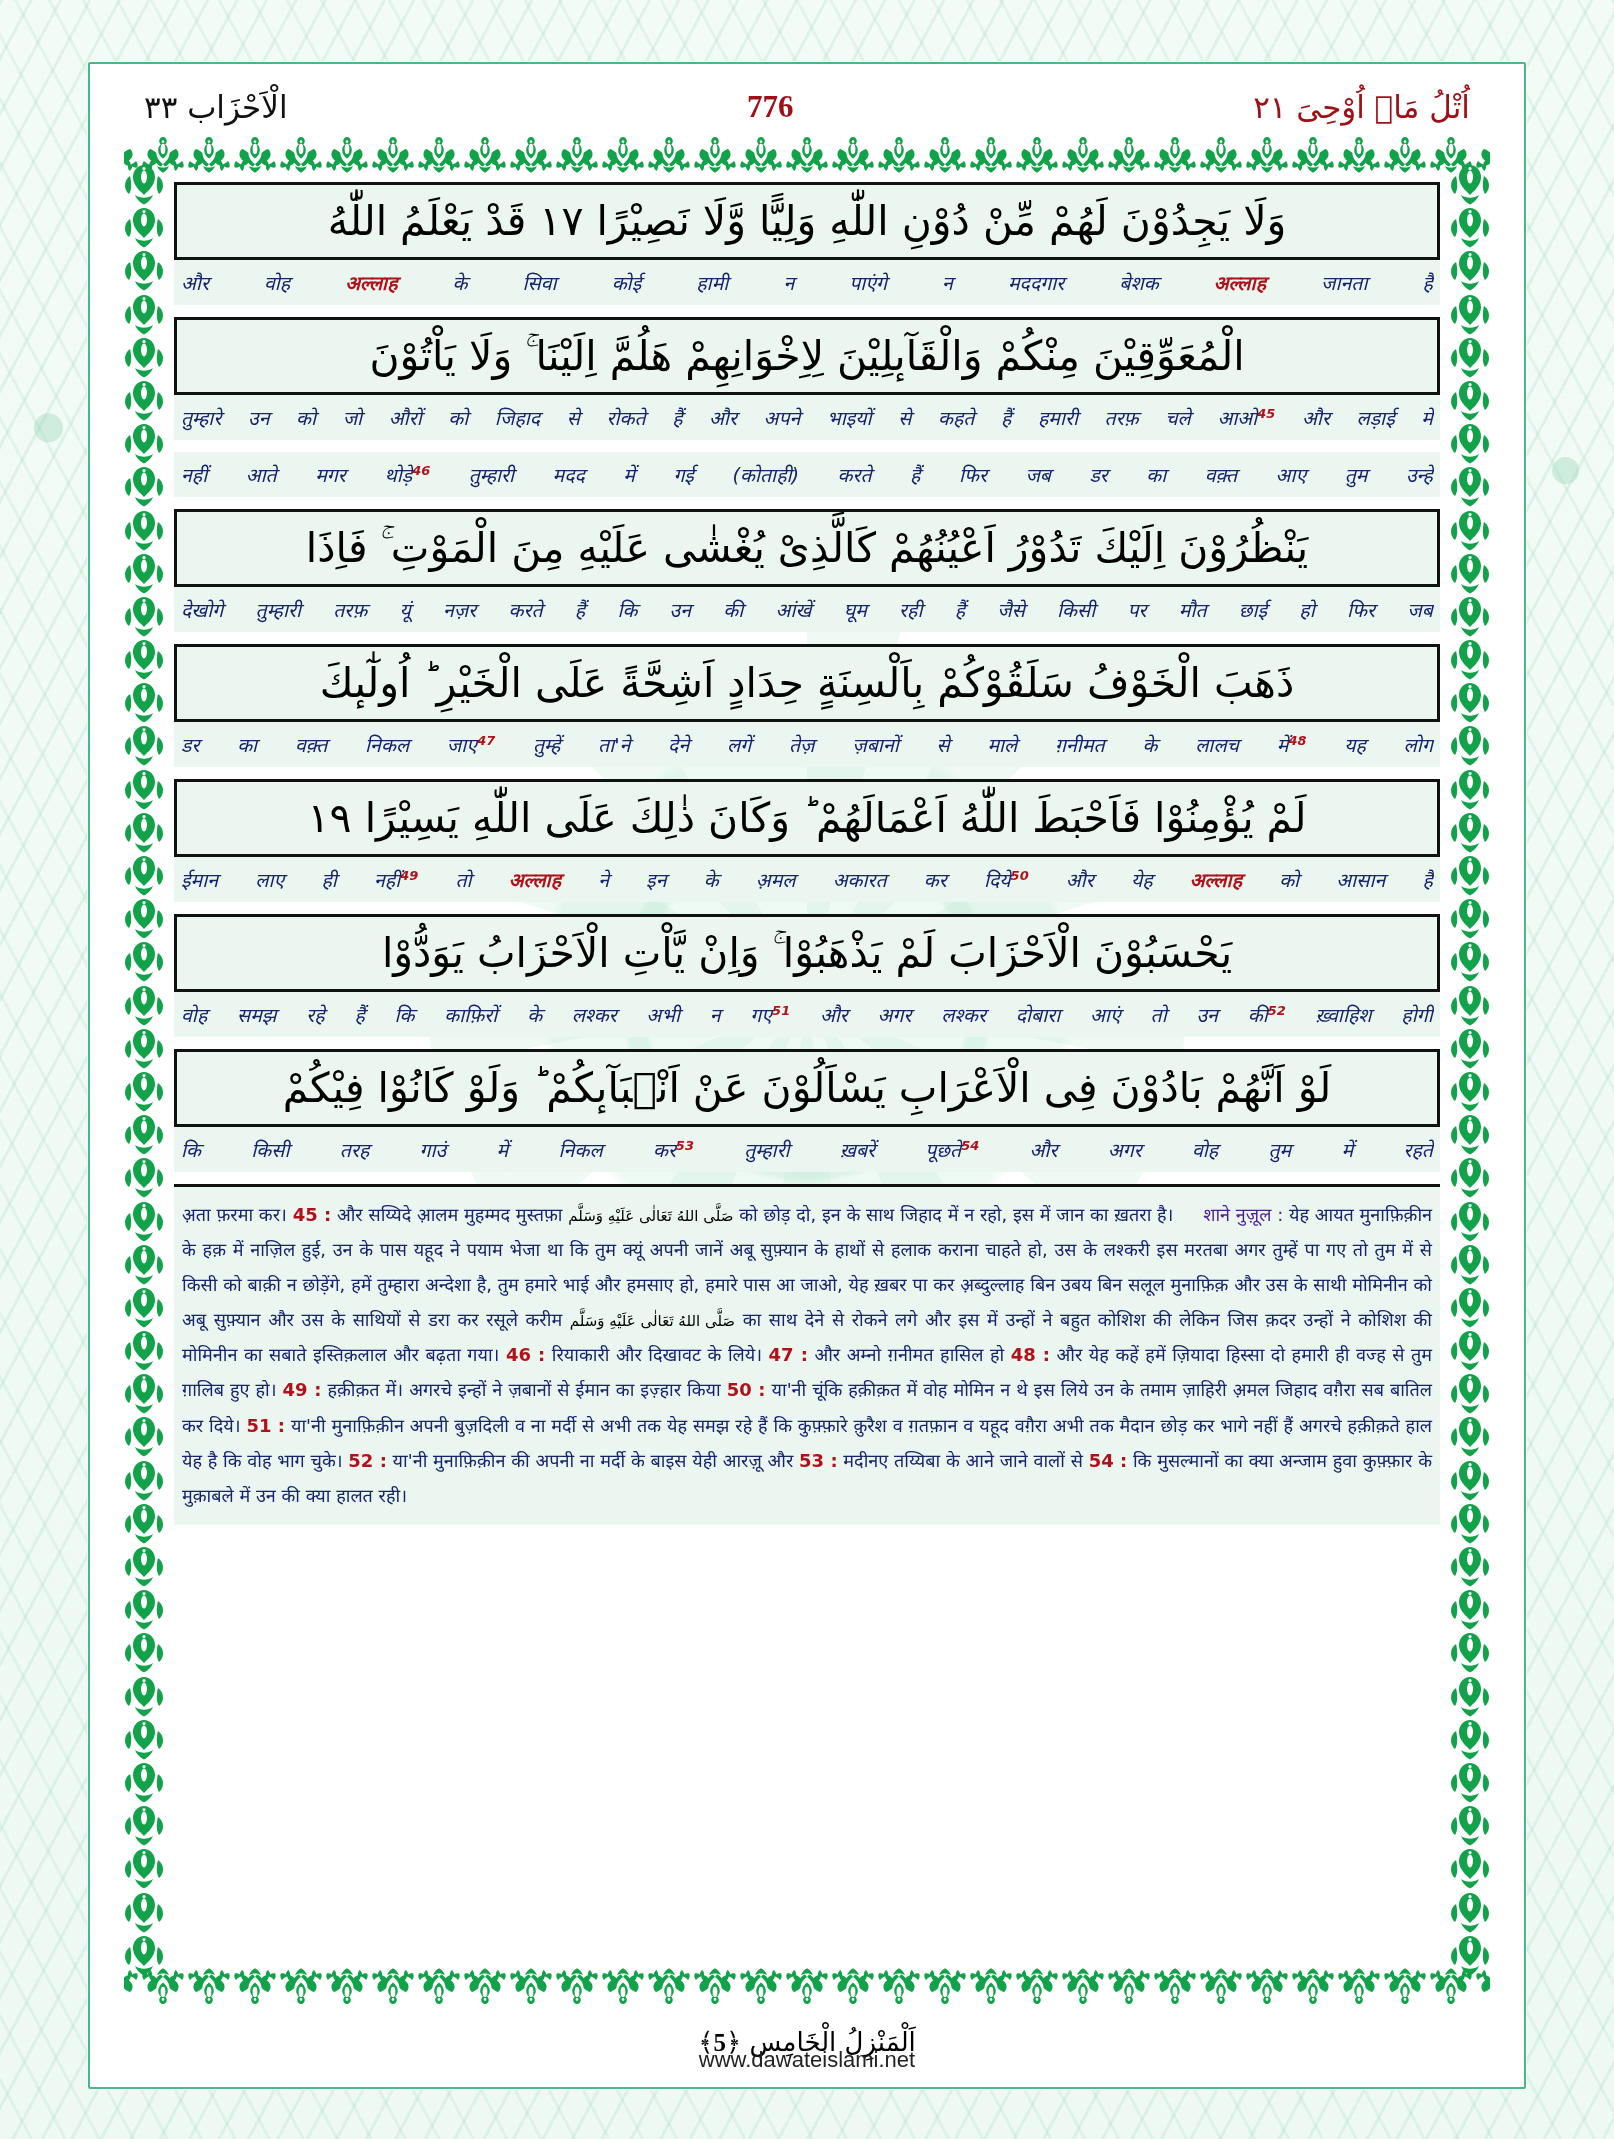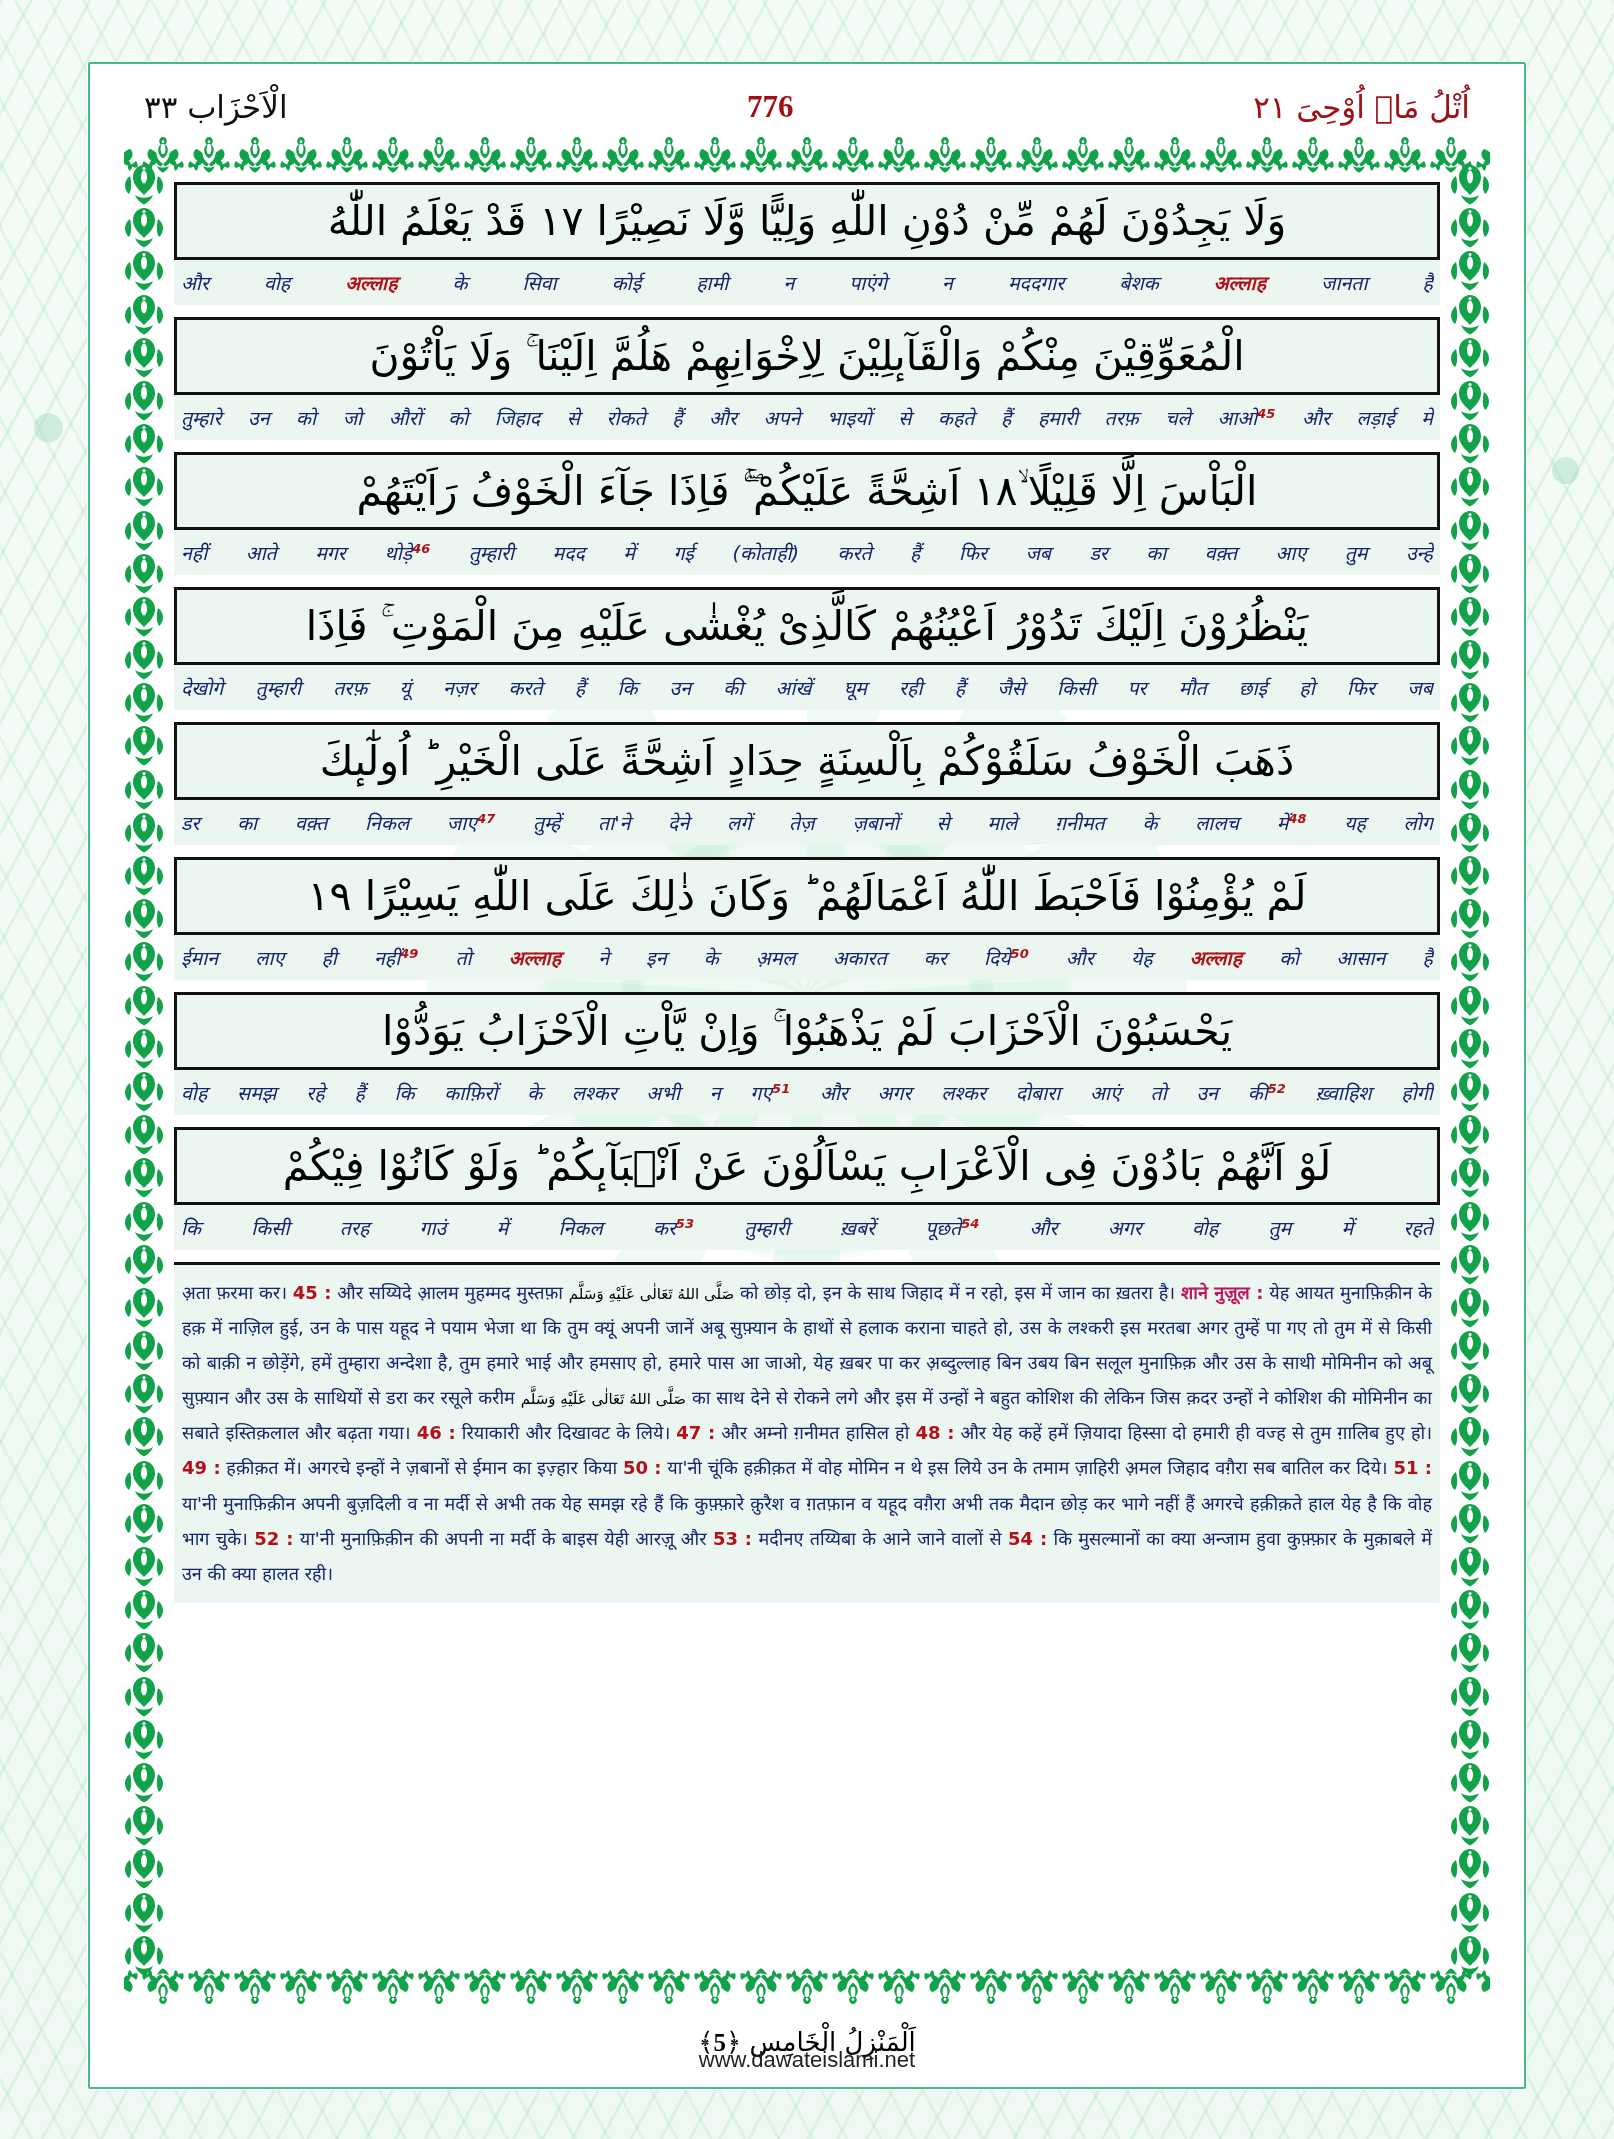"الْبَاْسَ اِلَّا قَلِیْلًا ۙ۱۸ اَشِحَّةً" div.arabic-box { html: <div> <div>الْبَاْسَ اِلَّا قَلِیْلًا ۙ۱۸ اَشِحَّةً عَلَیْكُمْ ۚۖ فَاِذَا جَآءَ الْخَوْفُ رَاَیْتَهُمْ</div> </div> -> none }
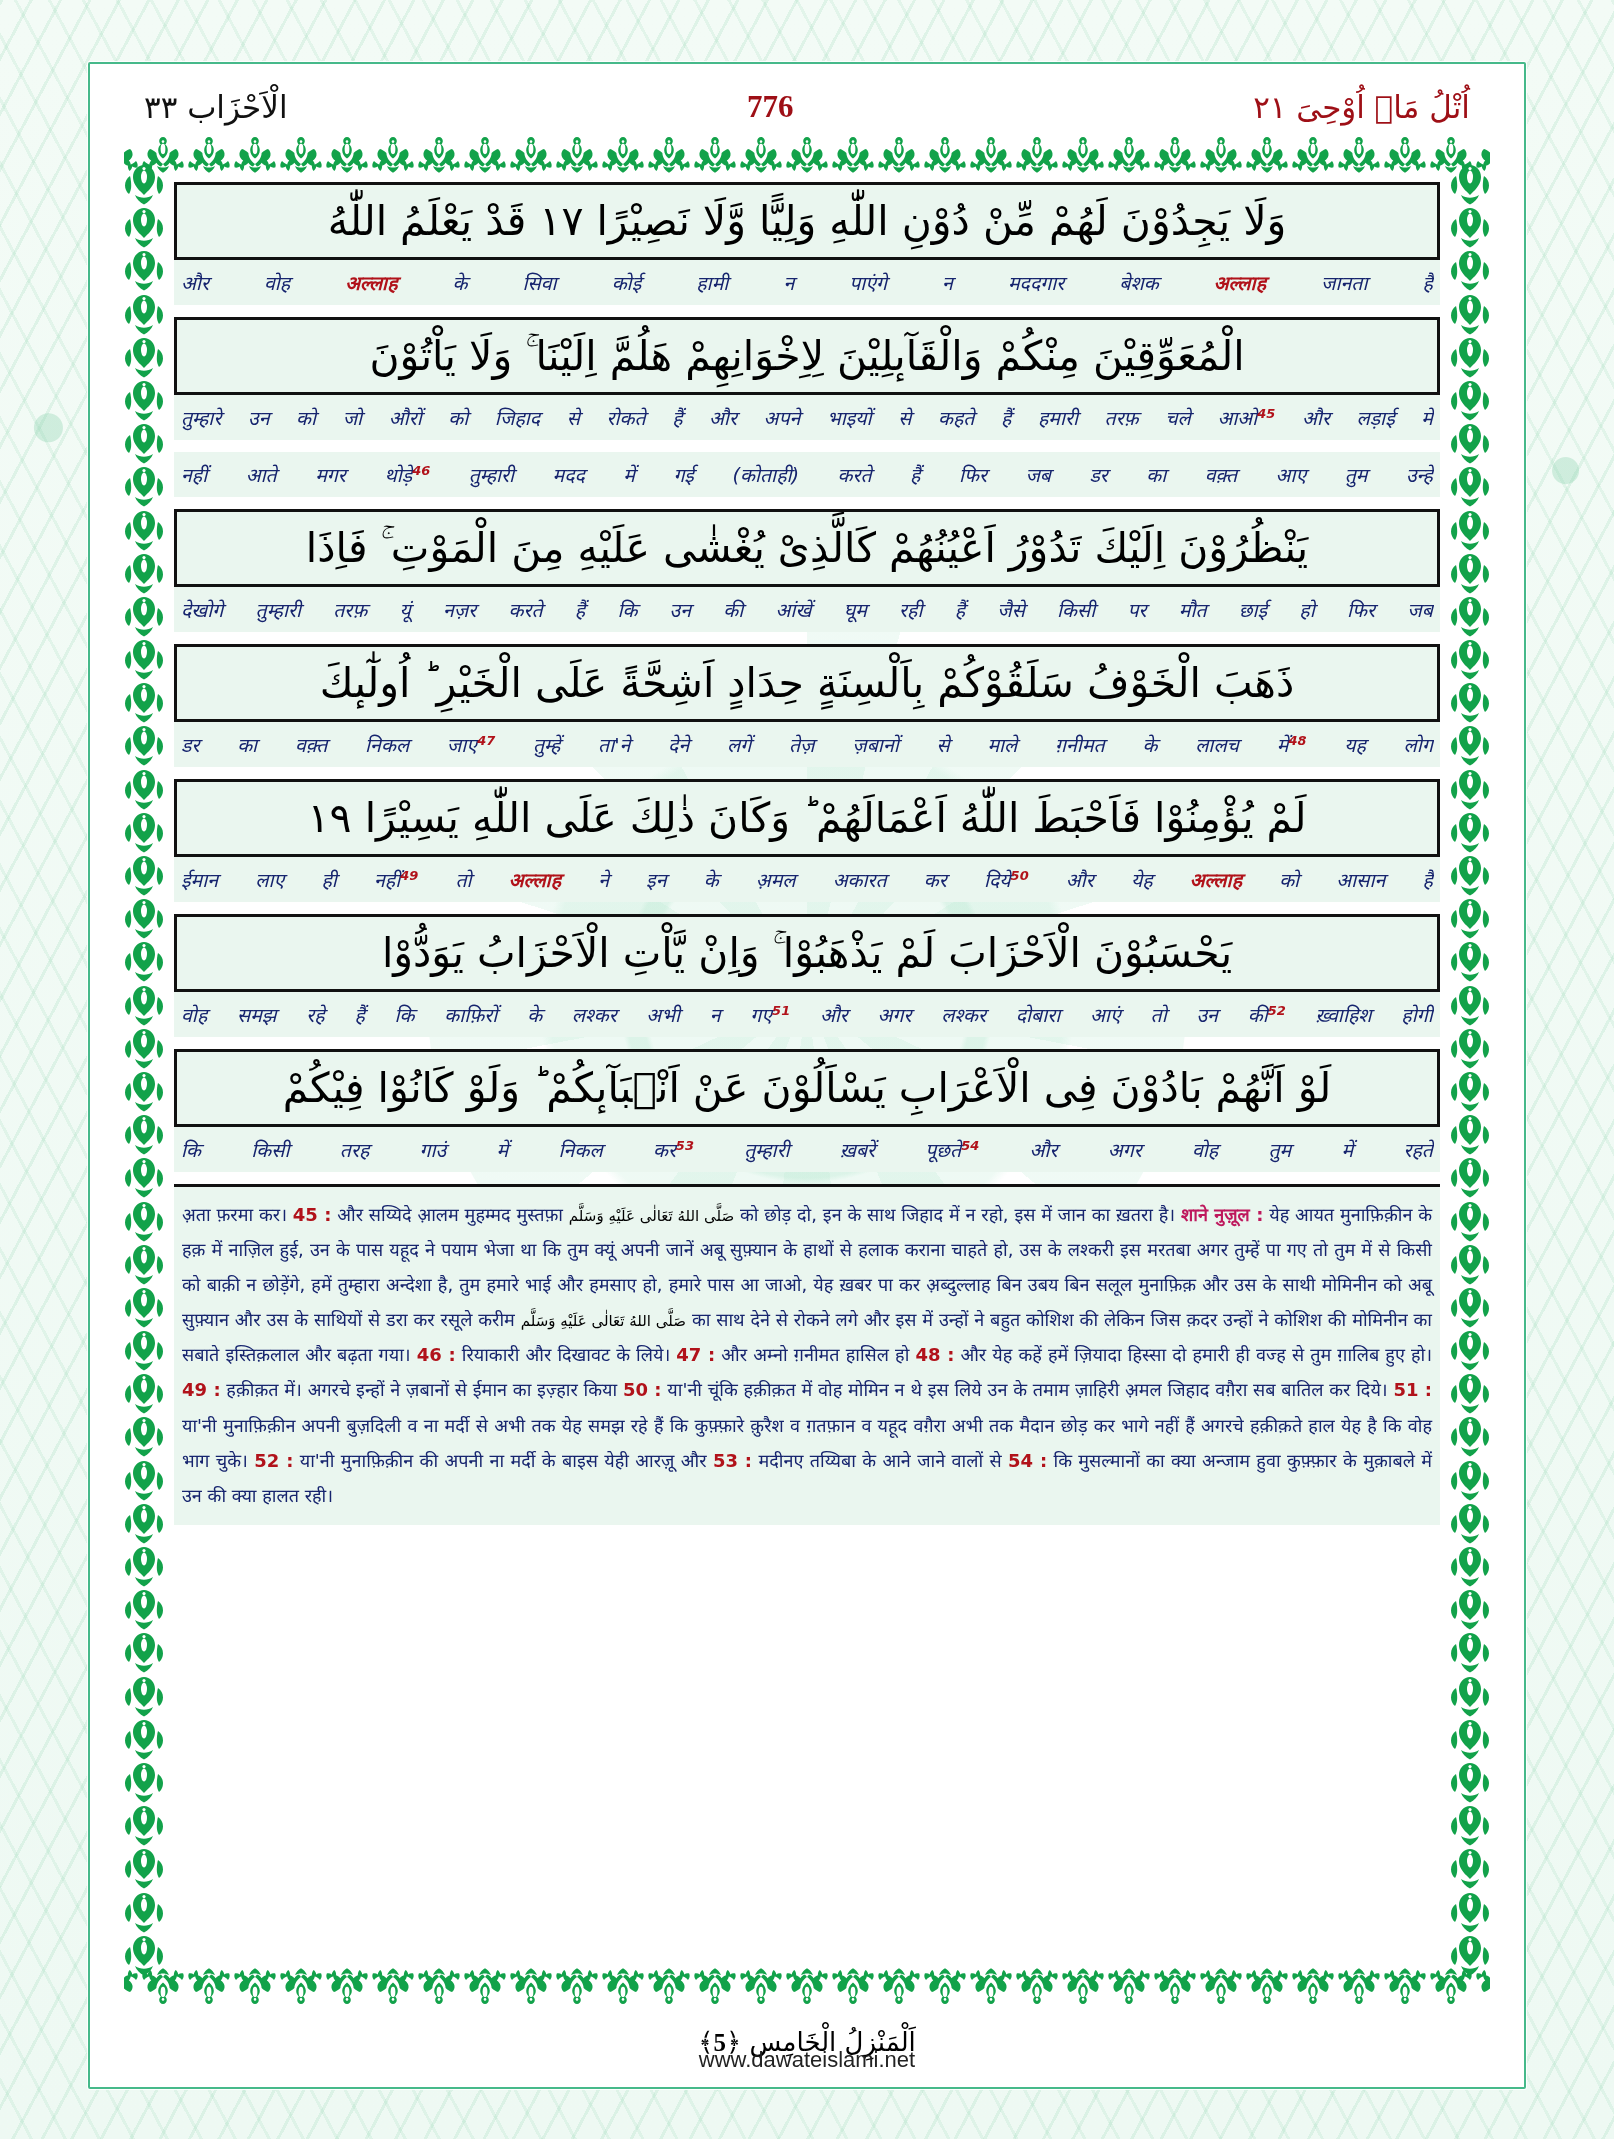"शाने नुज़ूल :" .footnote-block b { color: #be185d -> #4c1d95; font-weight: bold -> normal; margin-left: none -> 24px }
